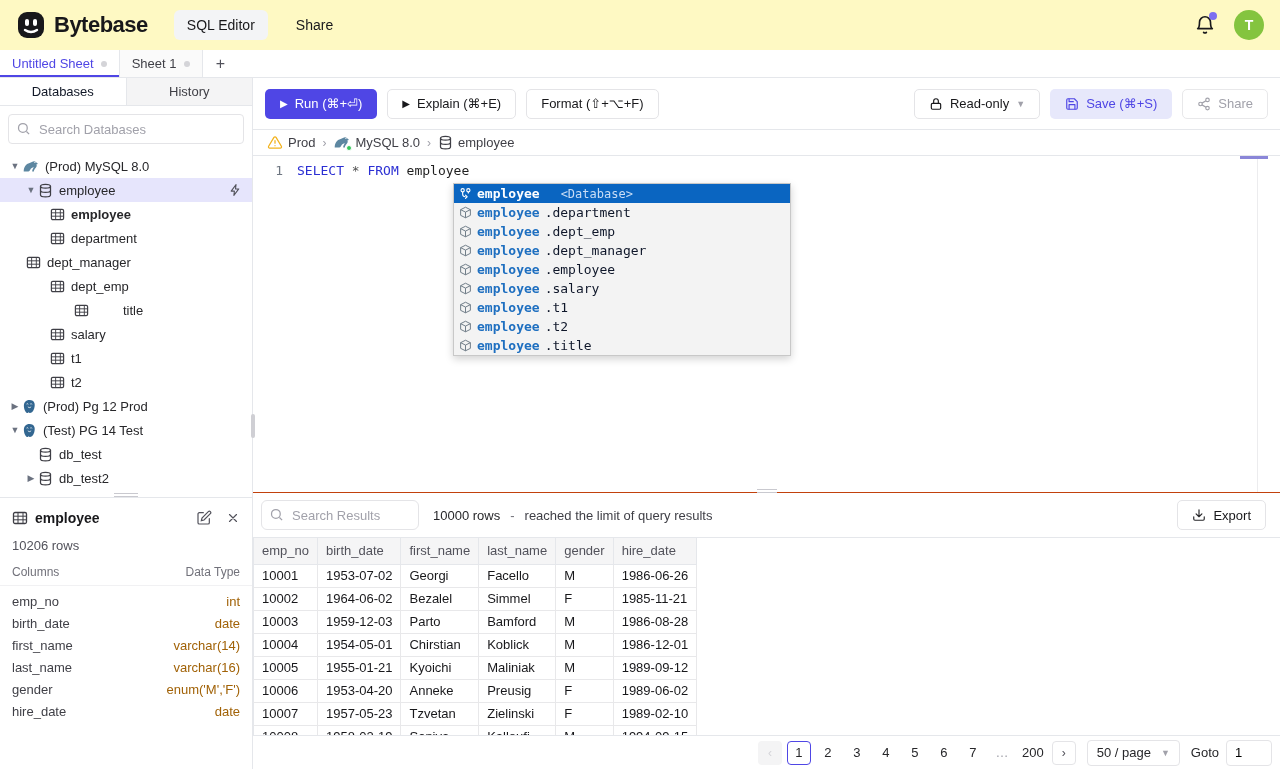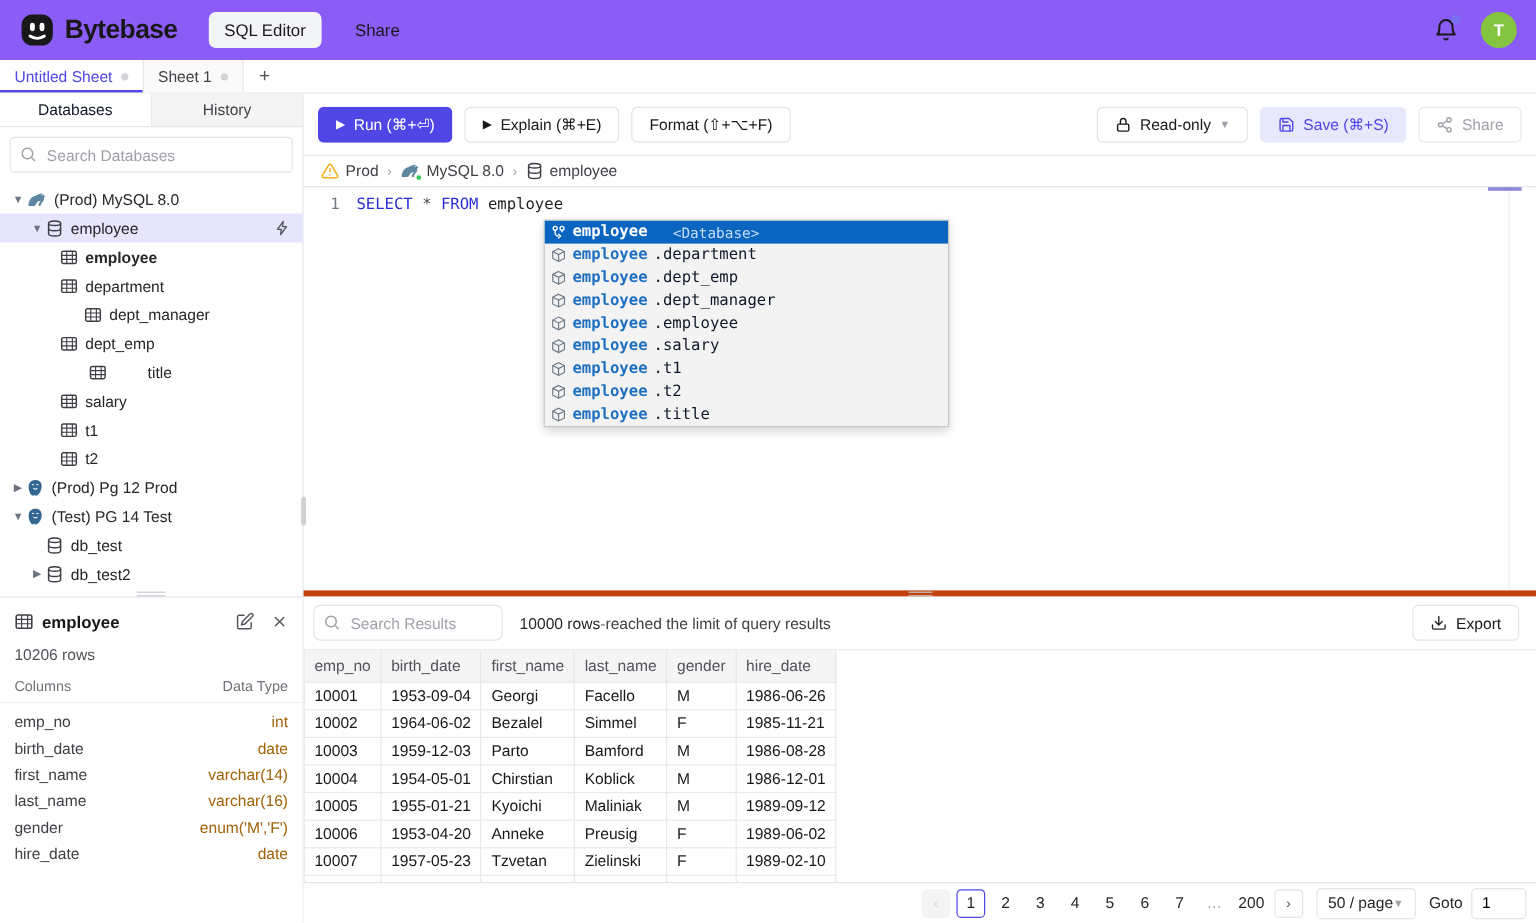"Bytebase" .topbar { background: #8b5cf6 -> #fef9c3 }
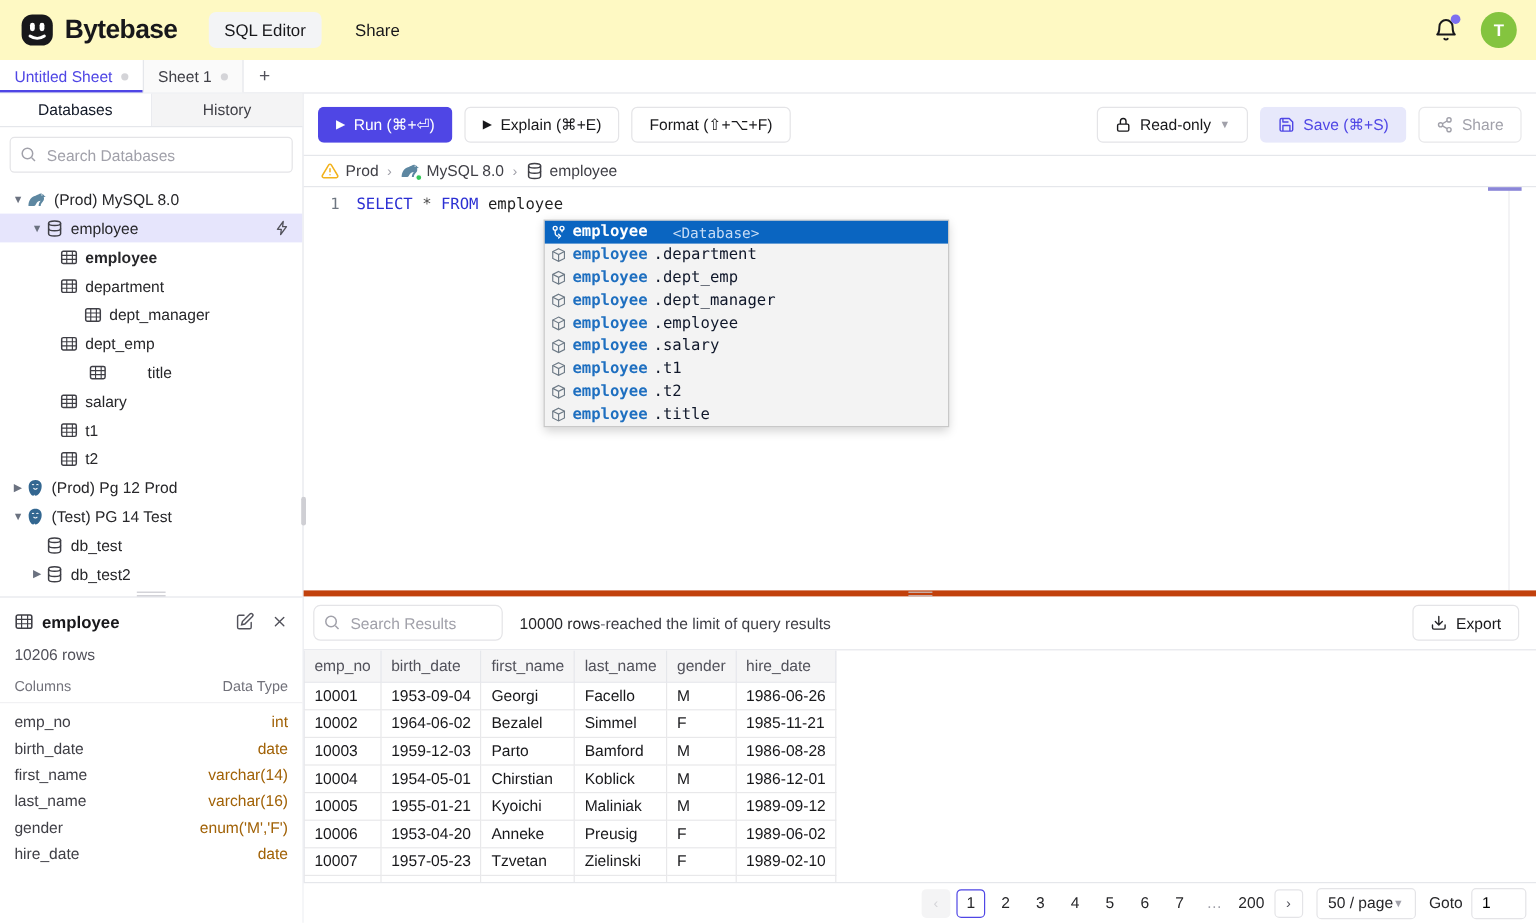"dept_manager" div.tree-row { padding-left: 70px -> 26px }
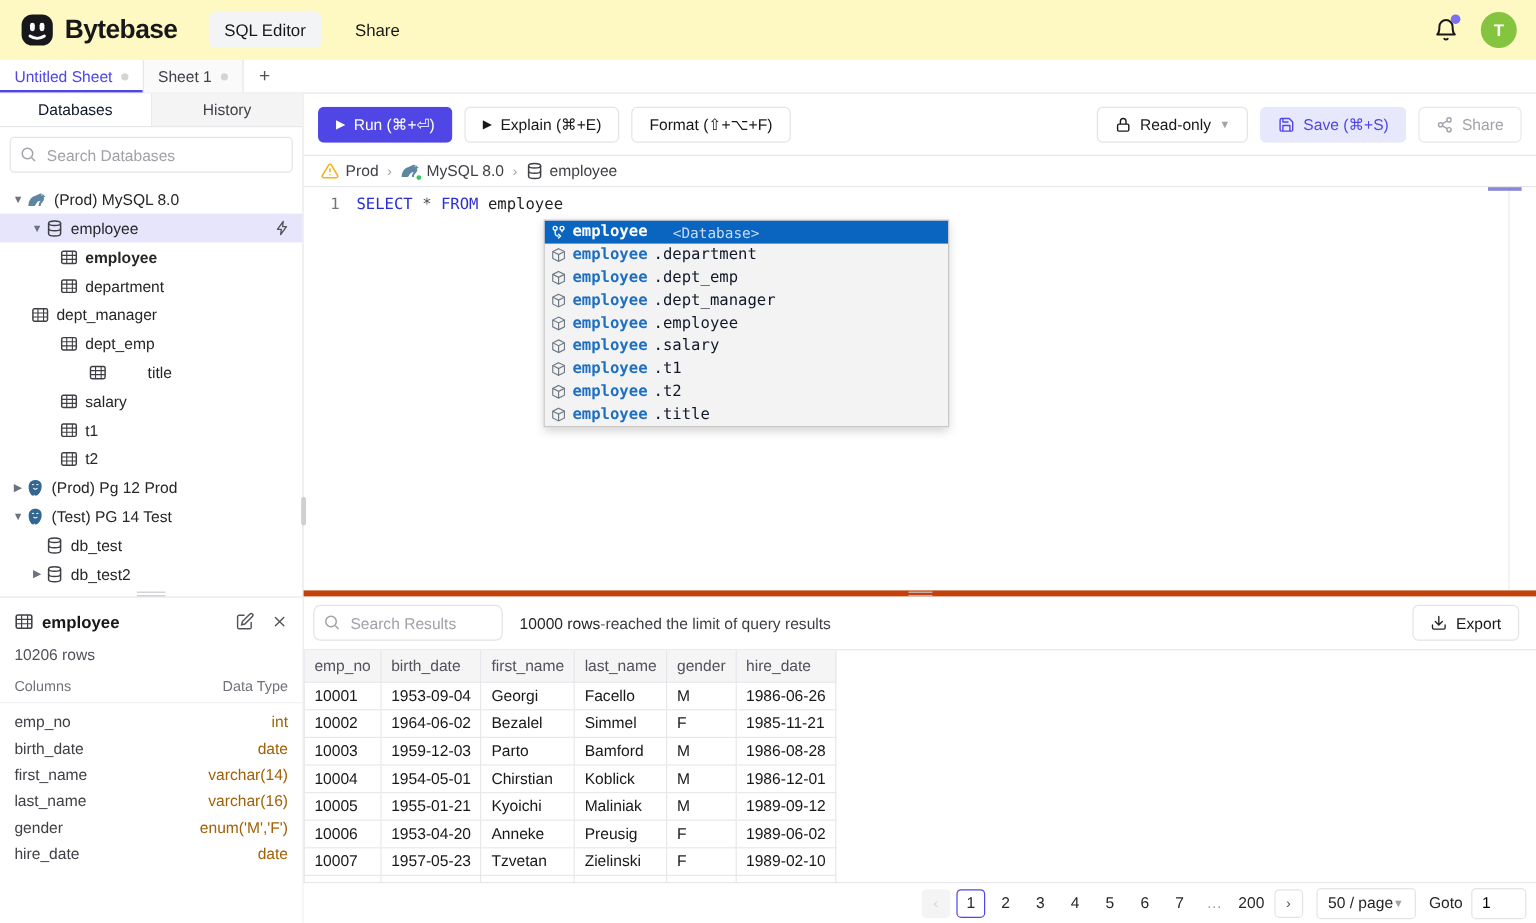"Search Results" .results { border-top: 5px solid #c2410c -> 1px solid #c2410c }
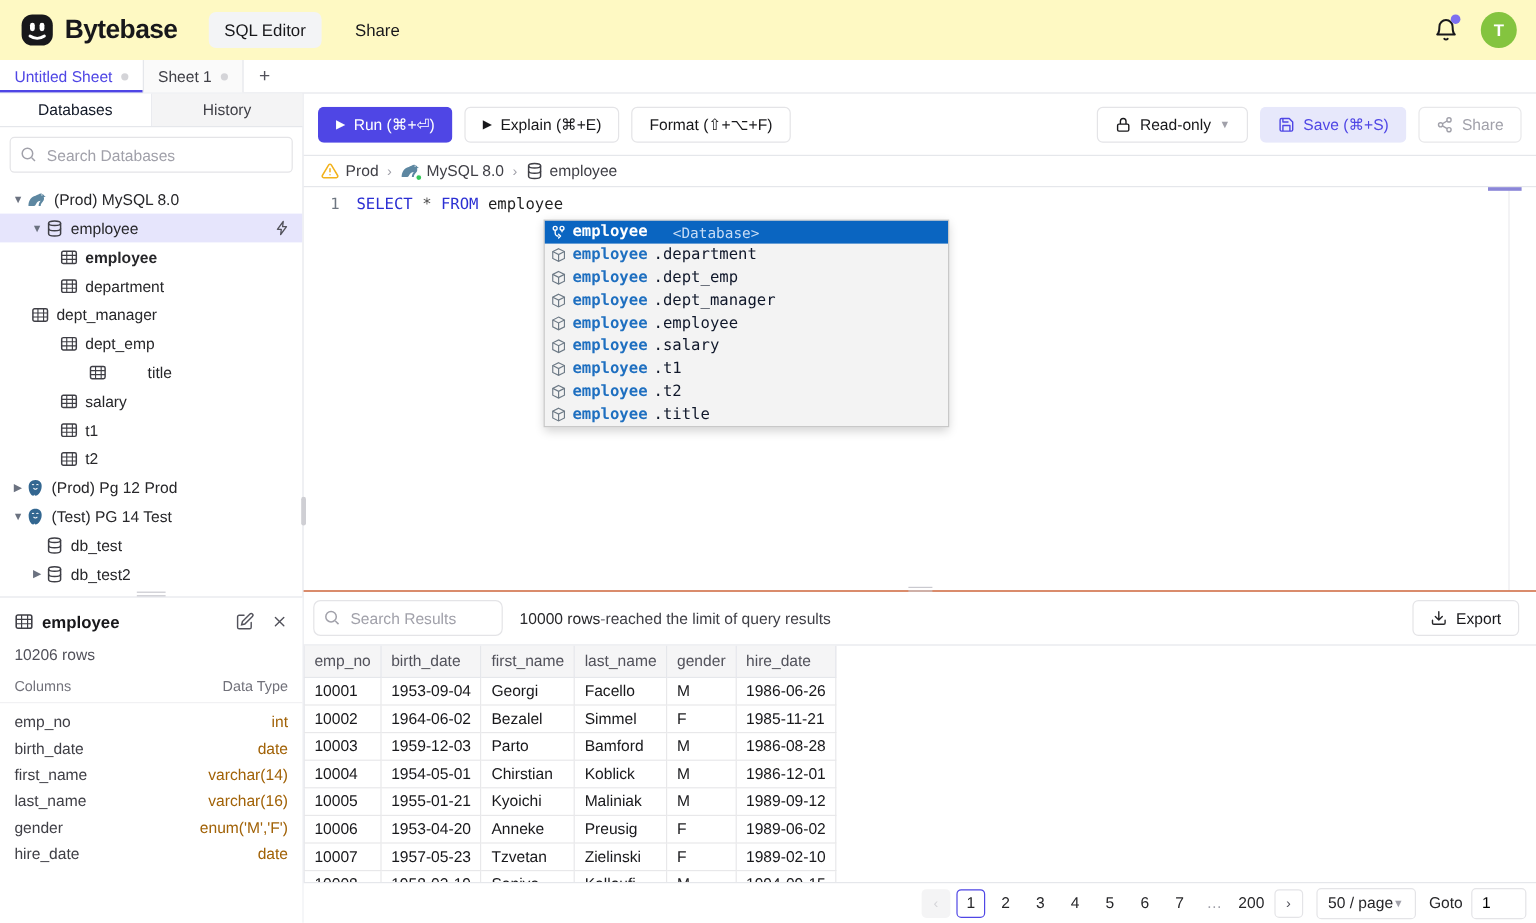"10000 rows" .res-status { gap: none -> 10px }
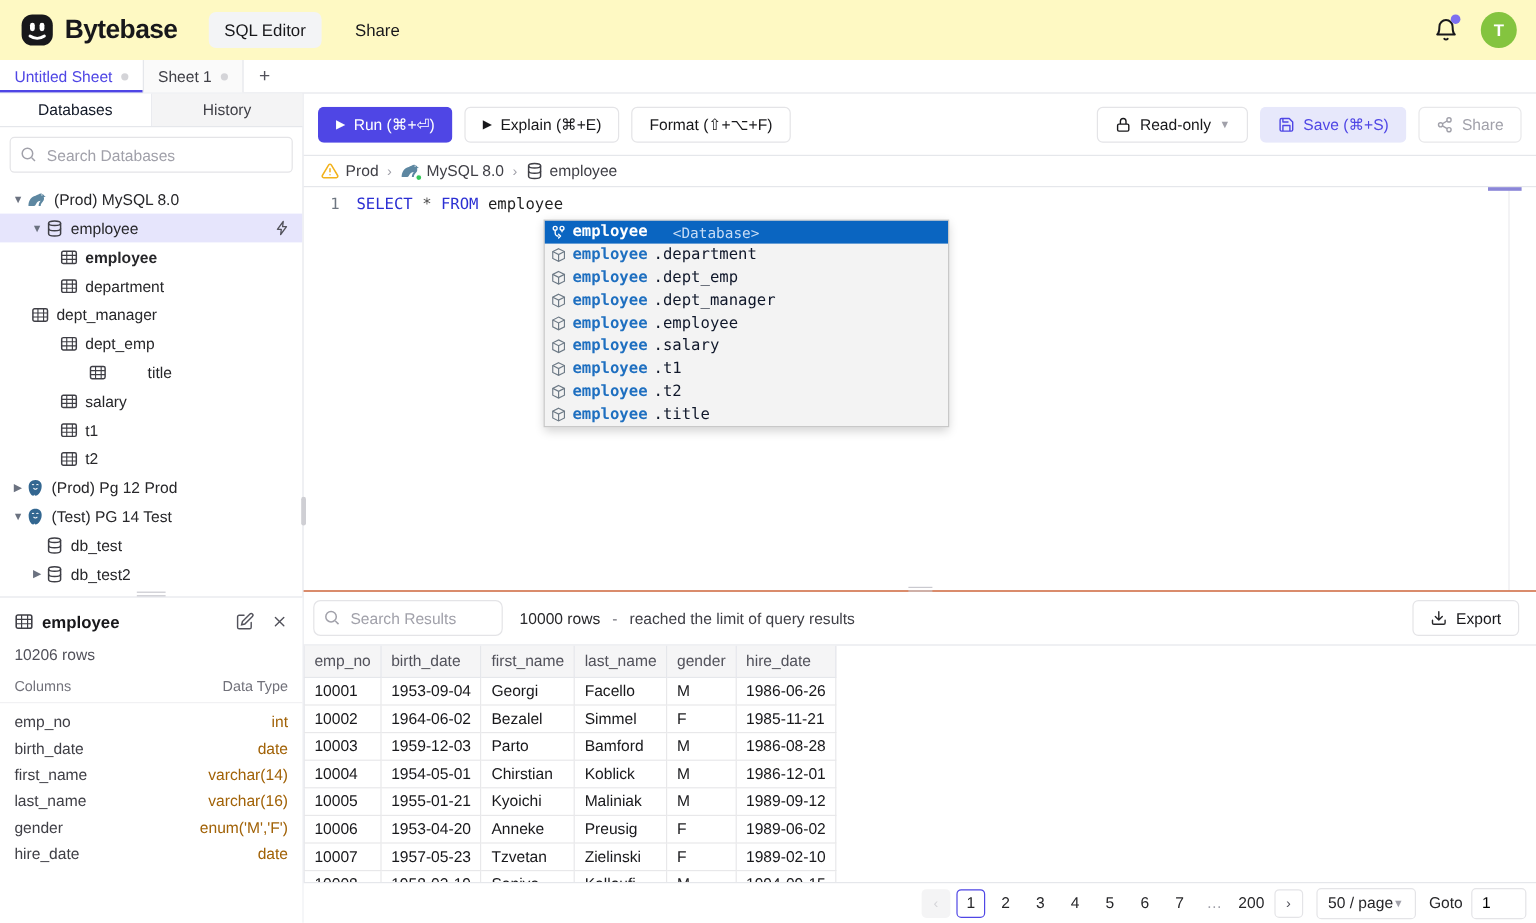"1953-09-04" td.c1 { text: 1953-09-04 -> 1953-07-02 }
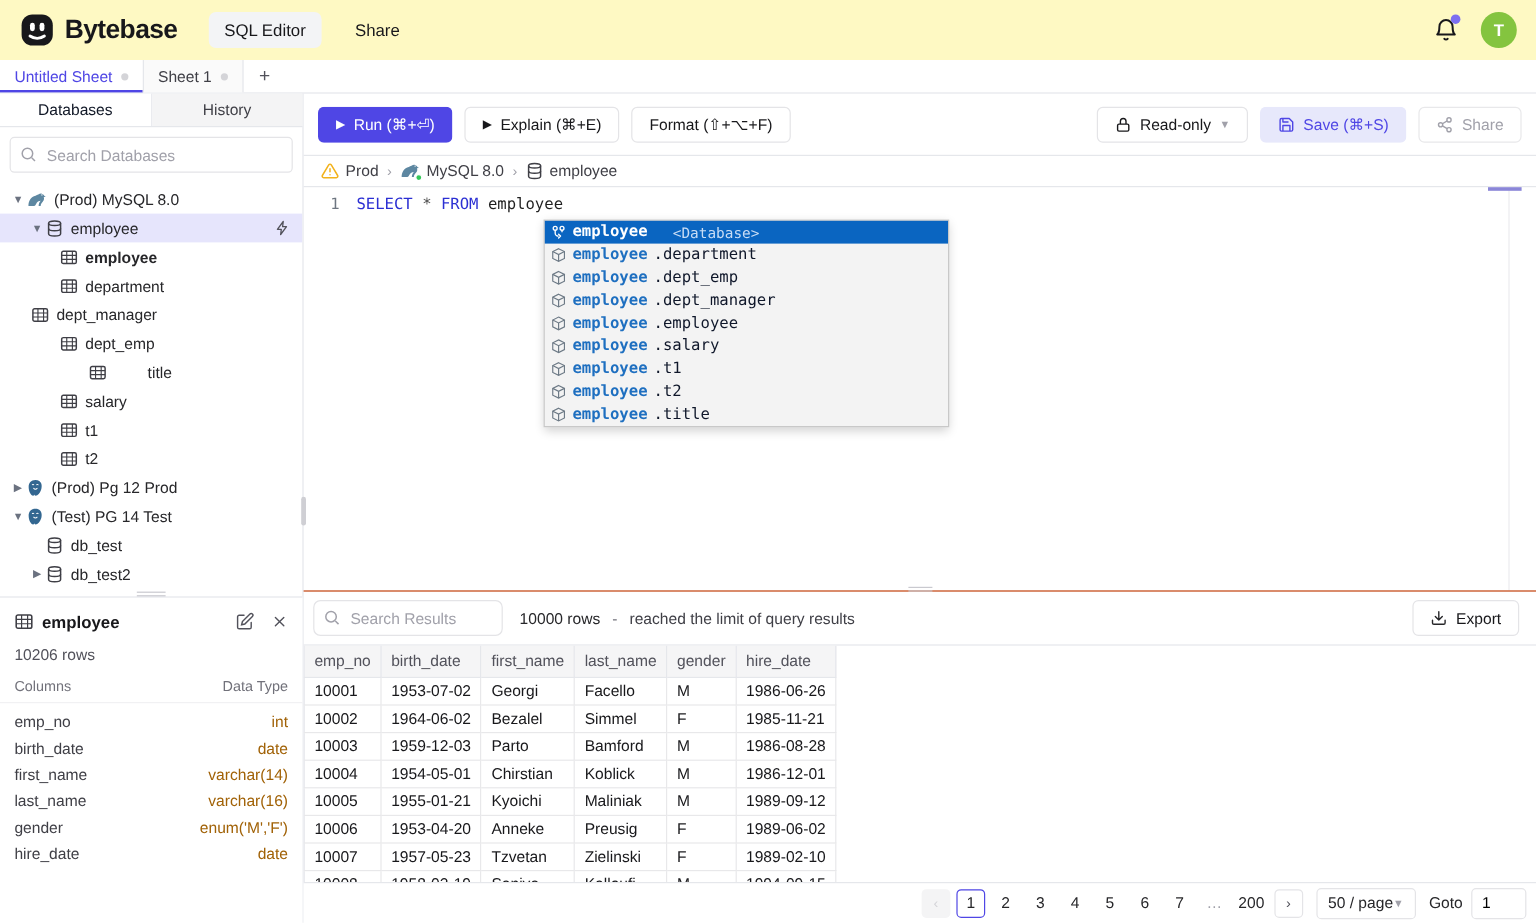"50 / page" .pg-size { gap: none -> 10px }
